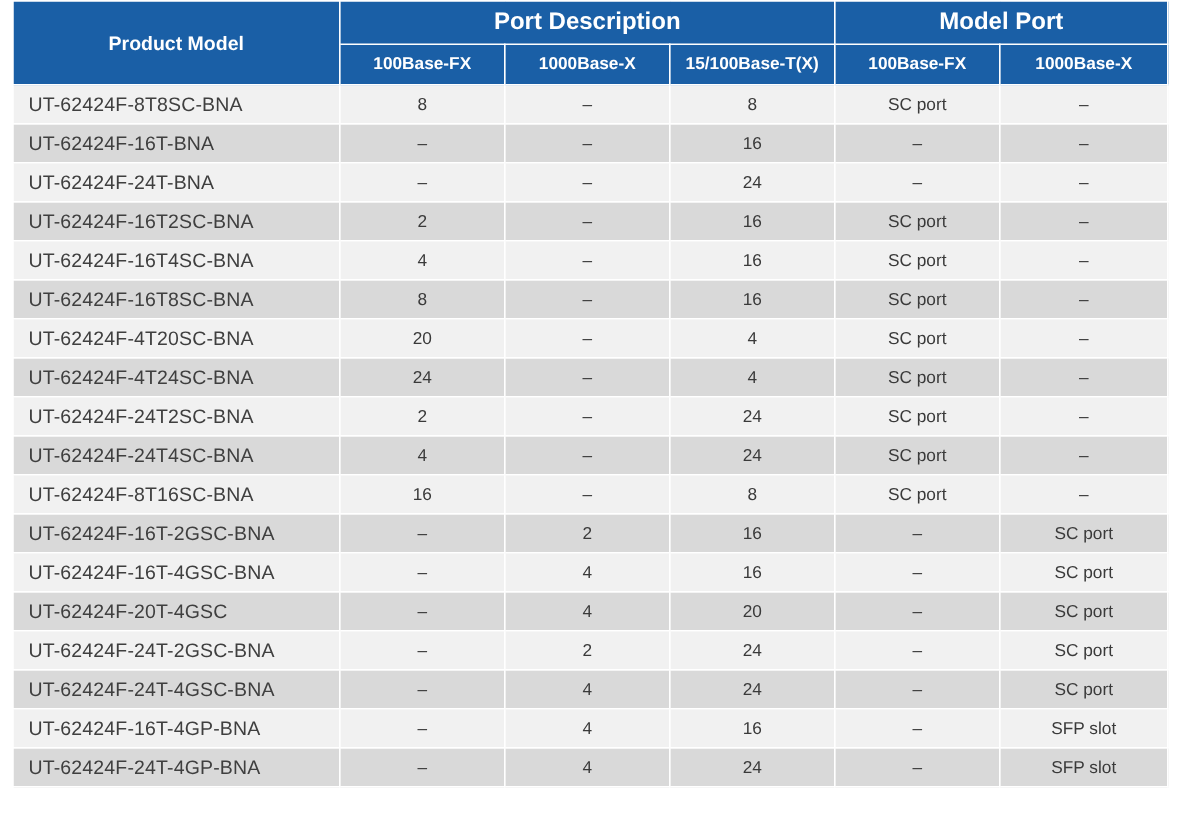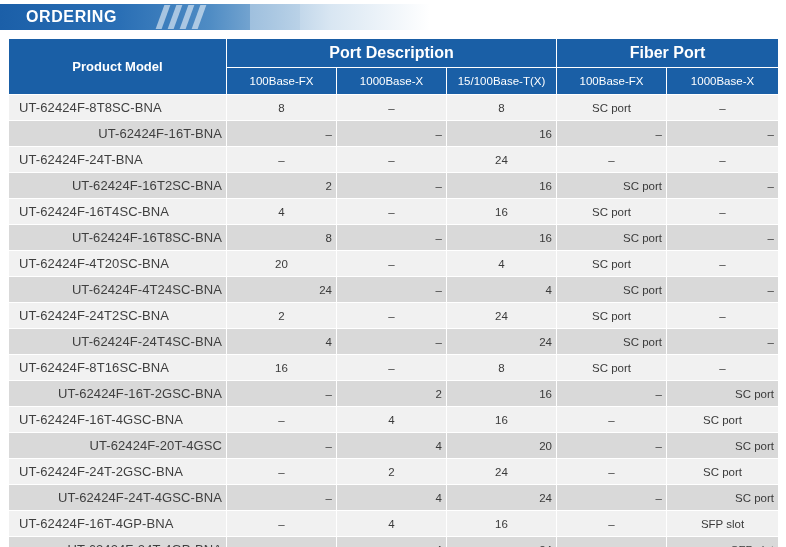"ORDERING" div.banner { html: <div> <div></div> <div></div> <div> <i></i> <i></i> <i></i> <i></i> </div> <div>ORDERING</div> </div> -> none }
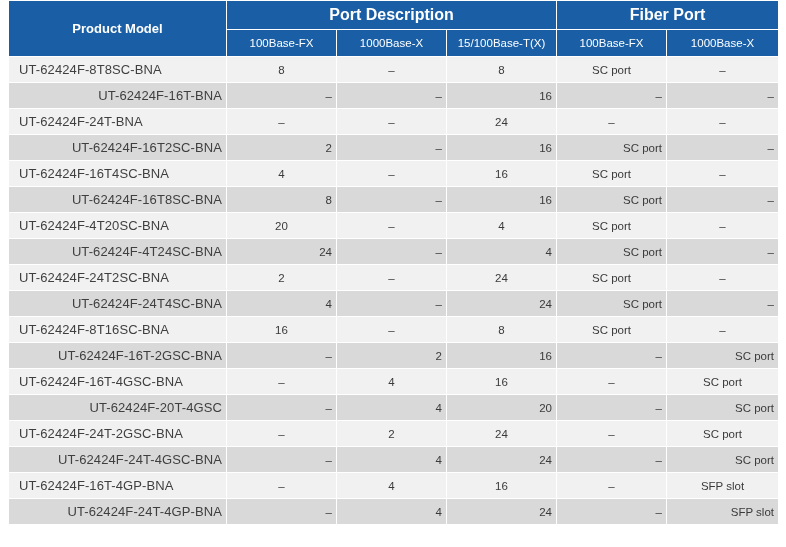"Fiber Port" th { text: Fiber -> Model }
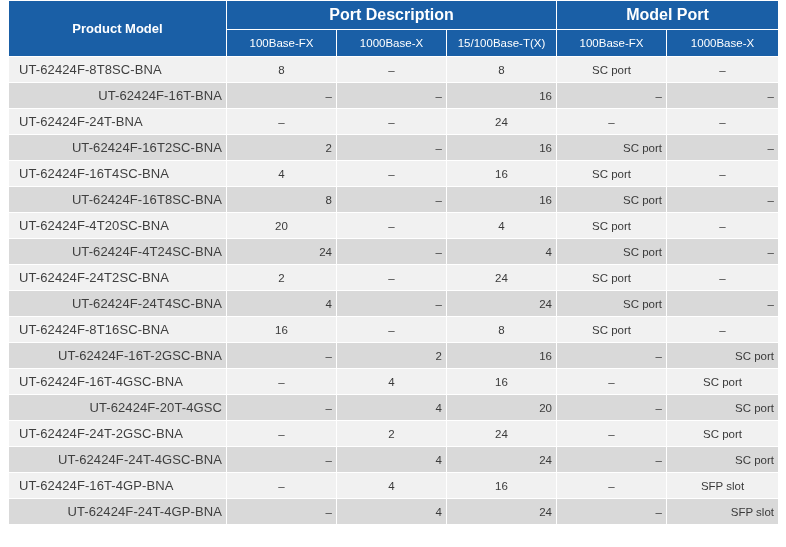"100Base-FX" thead th.sub { font-weight: normal -> bold }
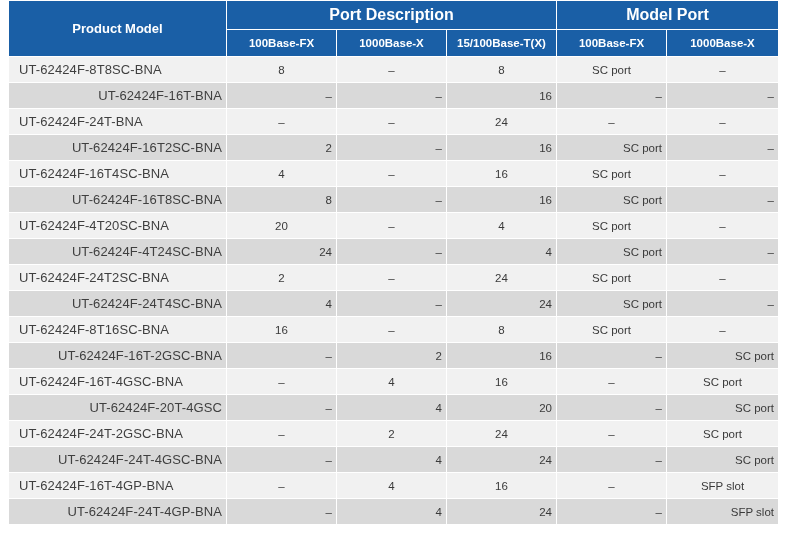"UT-62424F-16T-BNA" tr.odd td { text-align: right -> none }
